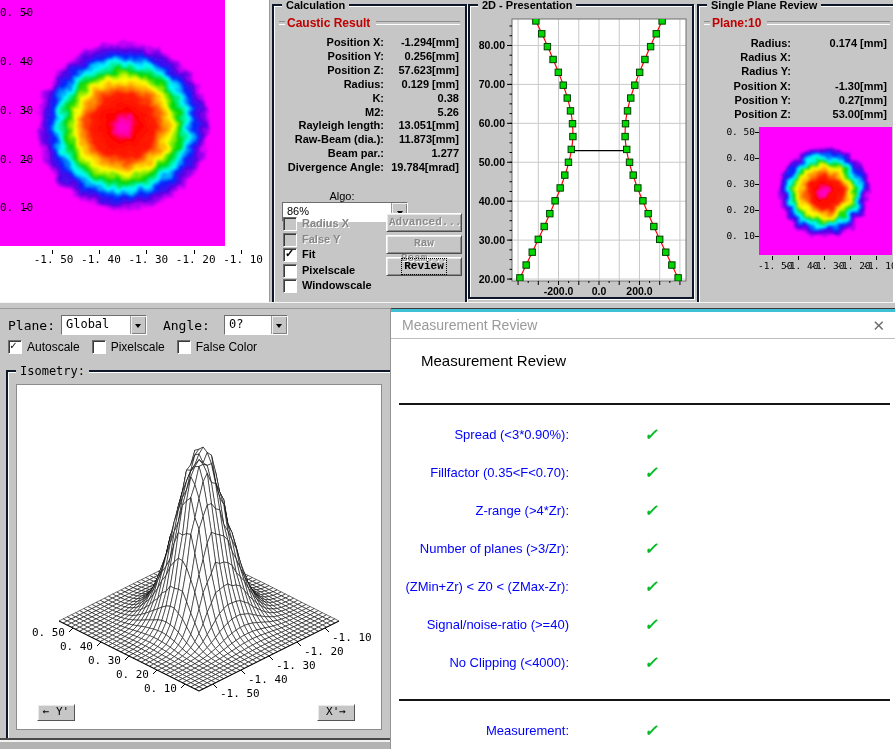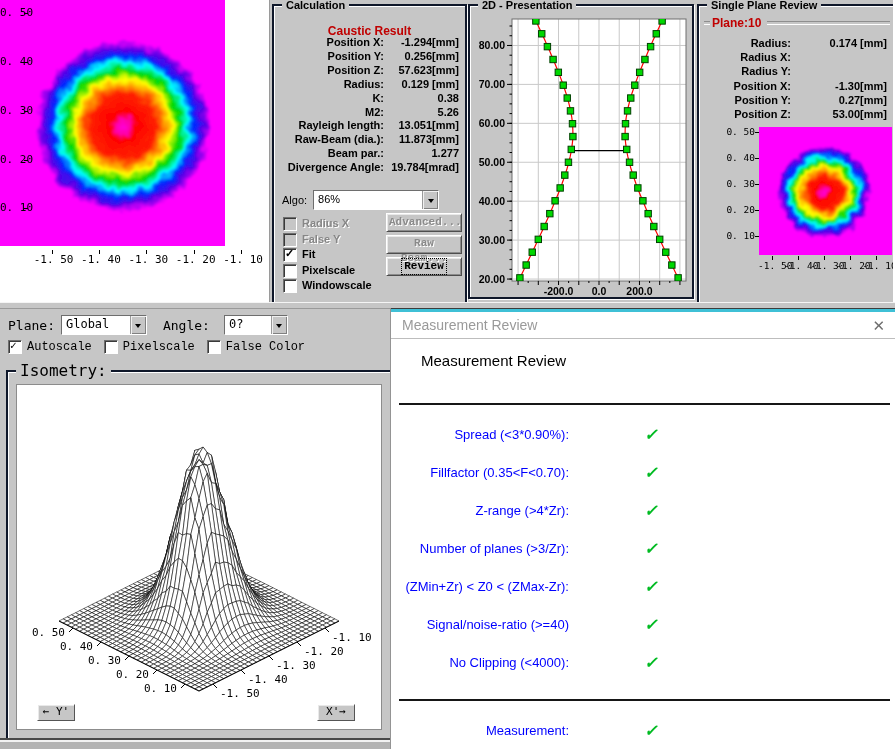"Caustic Result" #calc-sub { flex-direction: column -> none }
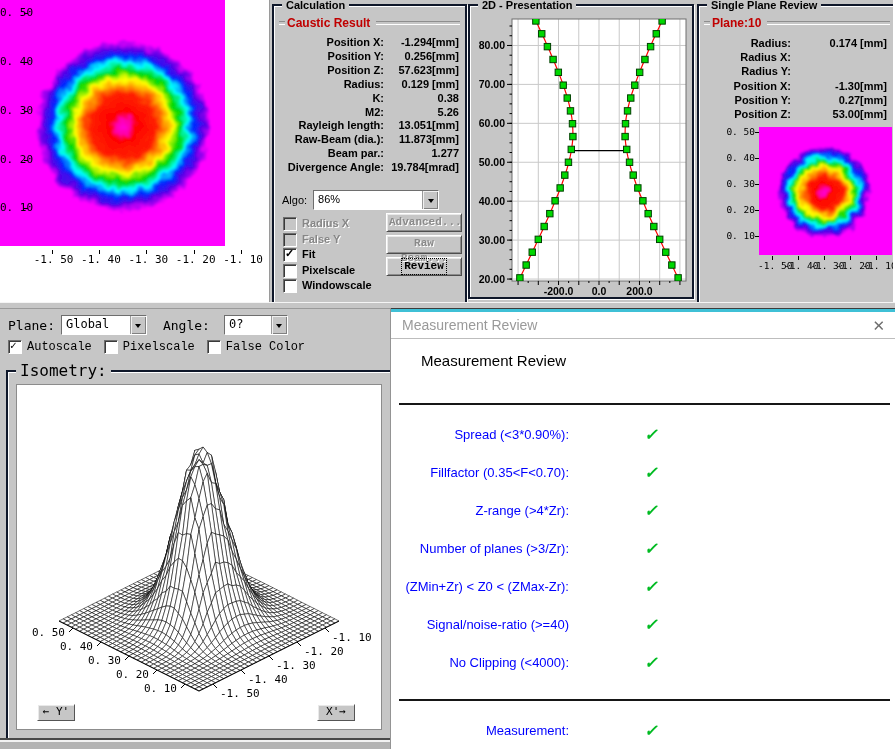"Algo:" #algo-row { flex-direction: none -> column }
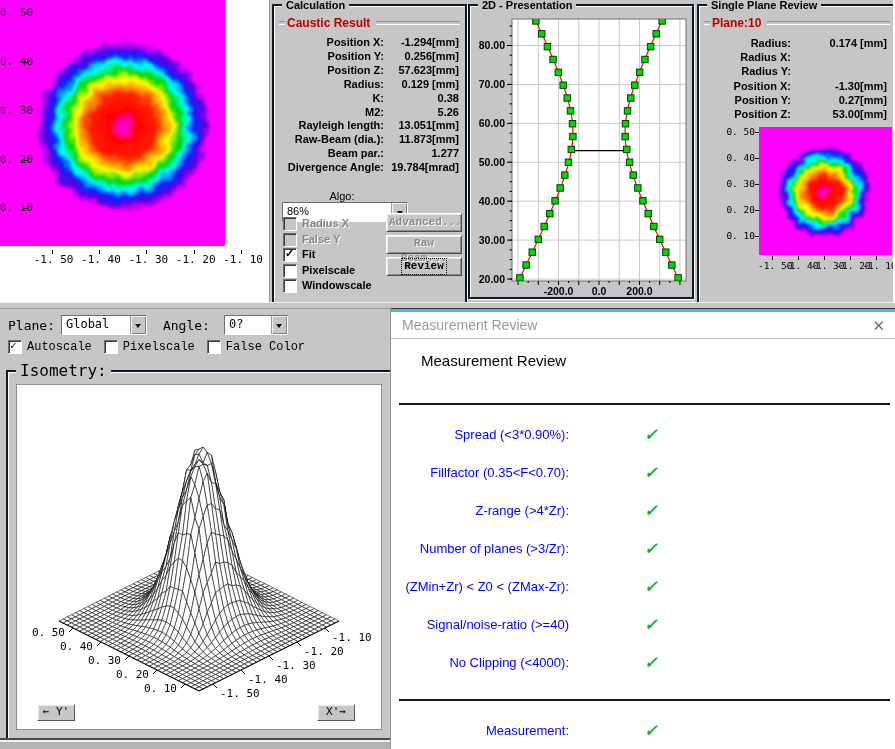"Autoscale" .cbrow.mono .cblbl { font-family: Liberation Mono, monospace -> Liberation Sans, sans-serif }
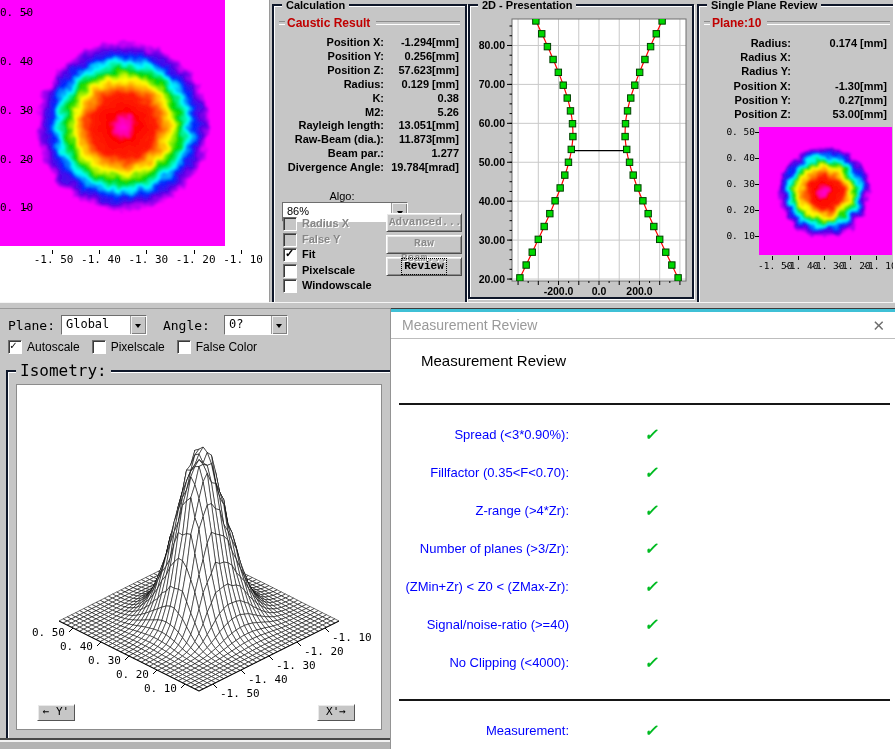"Isometry:" span.gb-title { font-size: 16px -> 12px }
